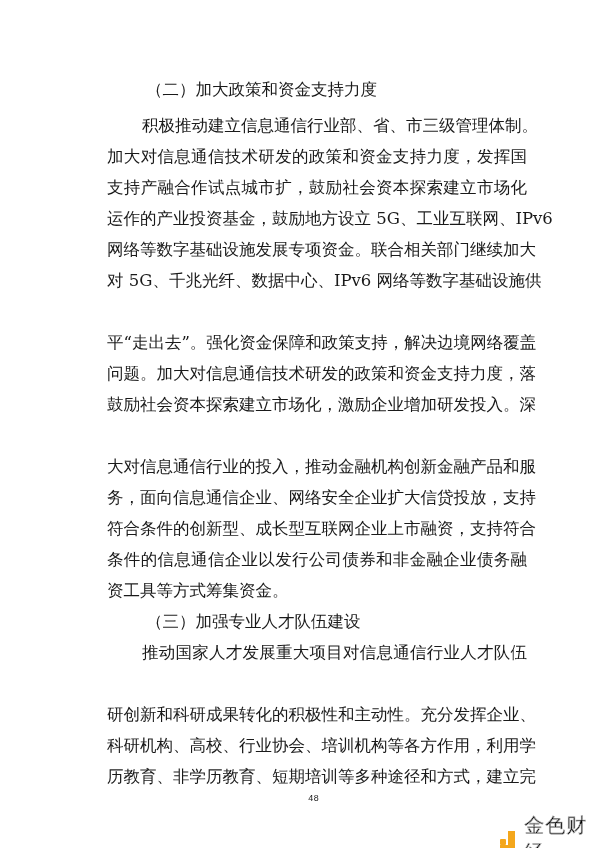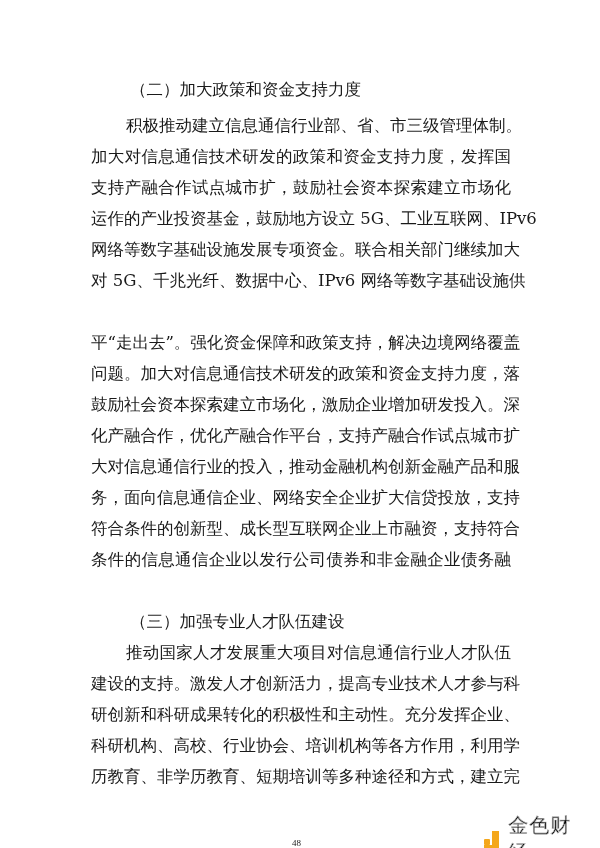"（二）加大政策和资金支持力度" .page { left: 0 -> 16px }
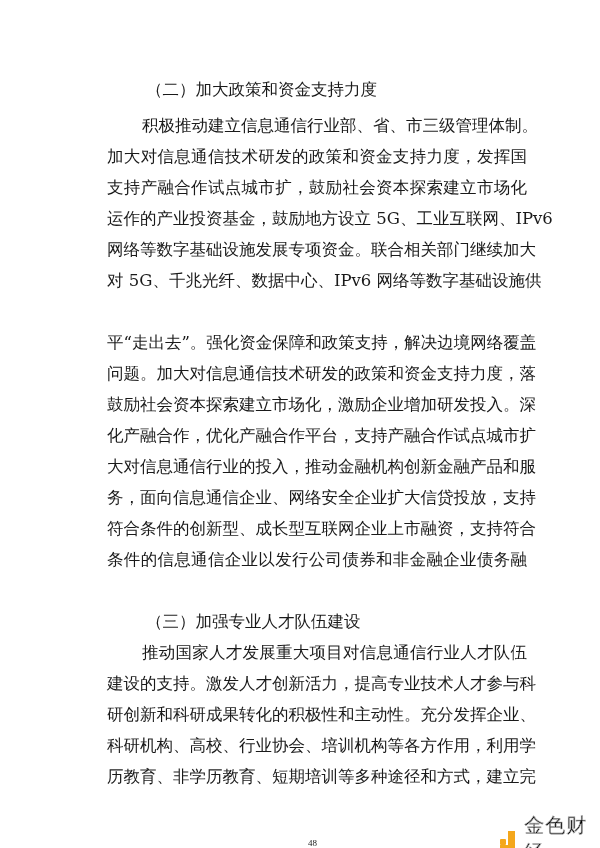"化产融合作，优化产融合作平台，支持产融合作试点城市扩" div.line { html: <div>化产融合作，优化产融合作平台，支持产融合作试点城市扩</div> -> none }
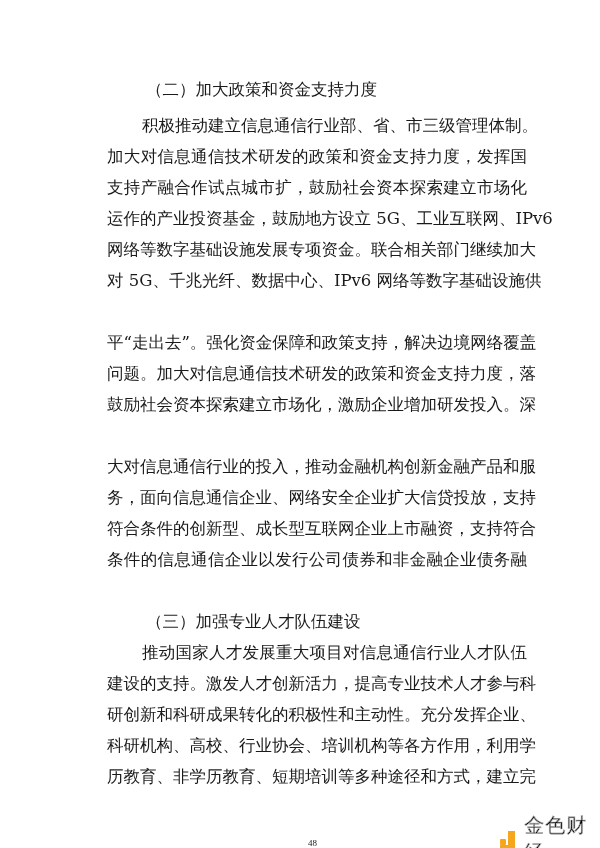"资工具等方式筹集资金。" div.line { html: none -> <div>资工具等方式筹集资金。</div> }
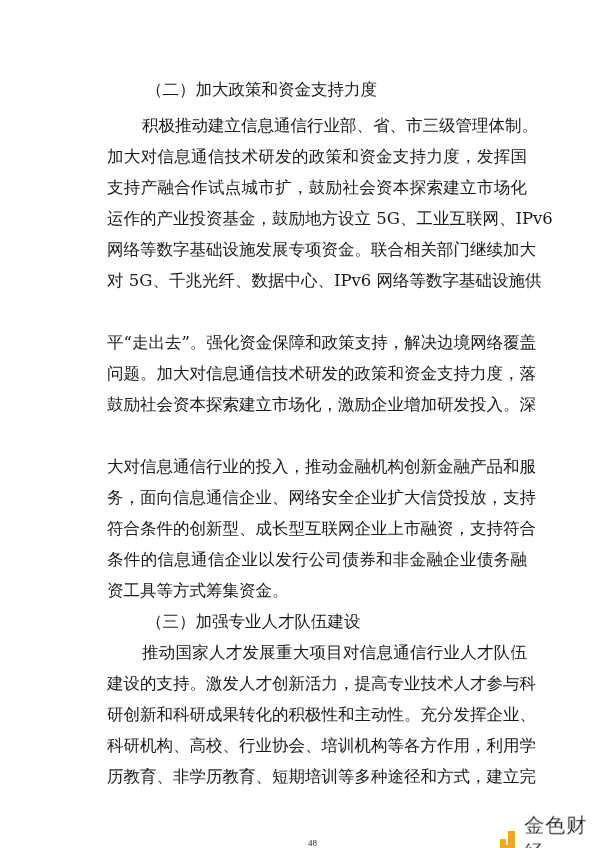"建设的支持。激发人才创新活力，提高专业技术人才参与科" div.line { html: <div>建设的支持。激发人才创新活力，提高专业技术人才参与科</div> -> none }
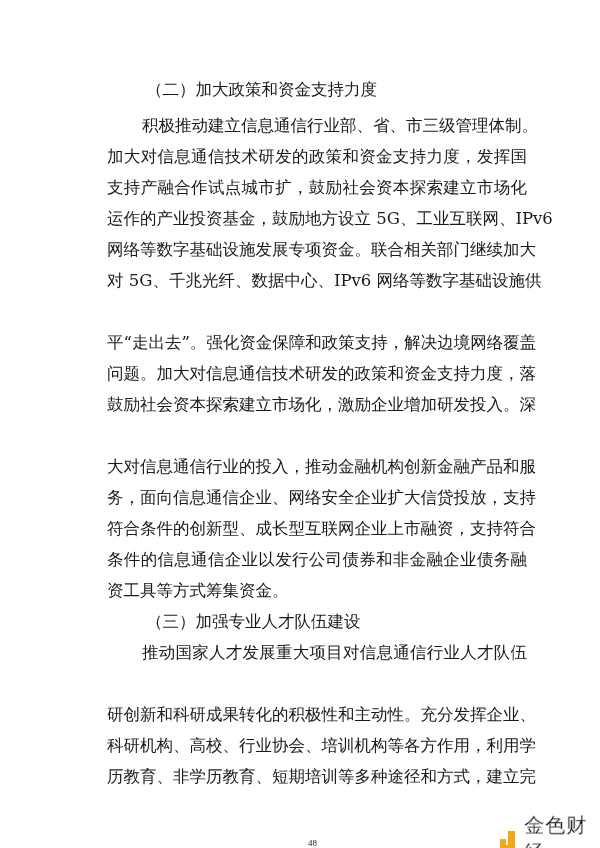"48" .page-num { font-family: Liberation Serif, serif -> Liberation Mono, monospace; margin-top: 44px -> none }
